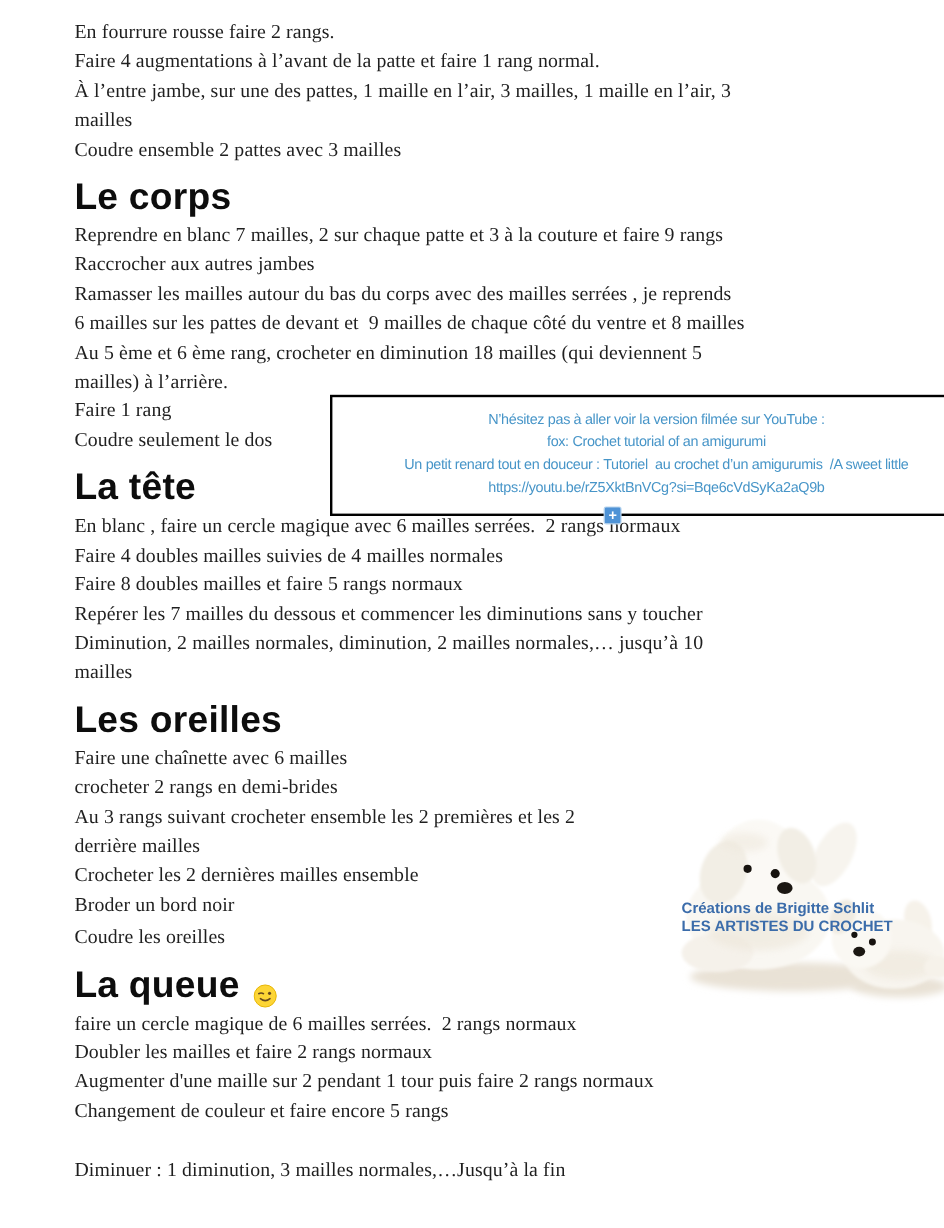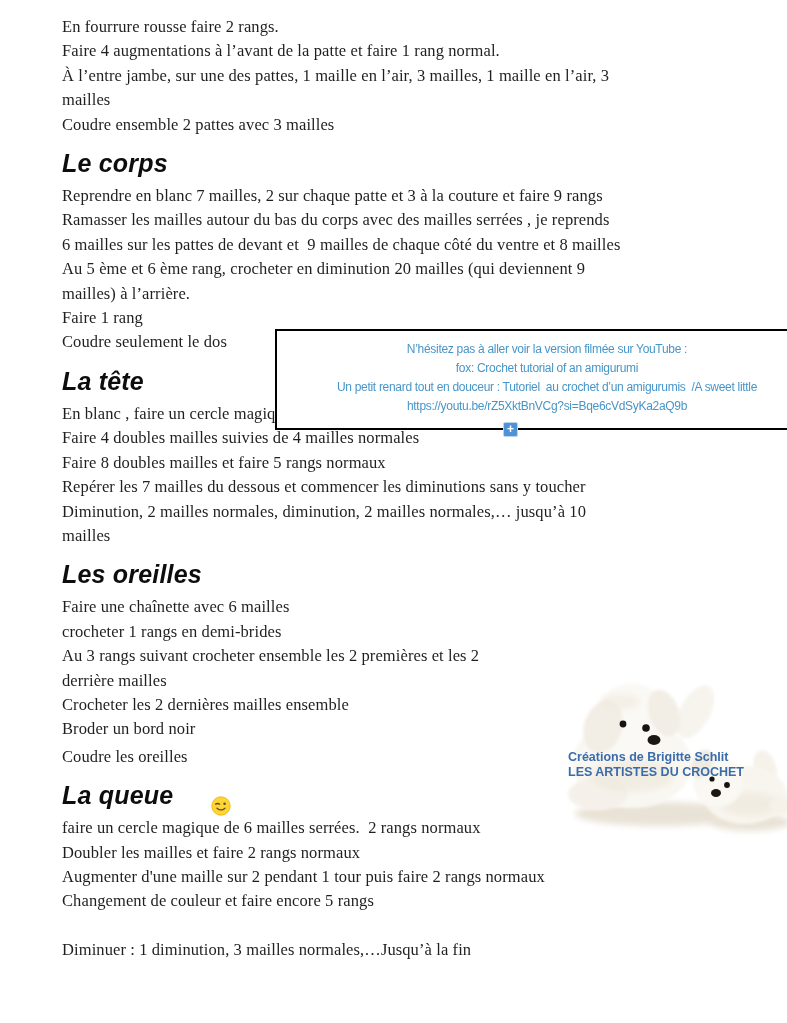"Le corps" h2.h { font-size: 25px -> 31px; font-style: italic -> none }
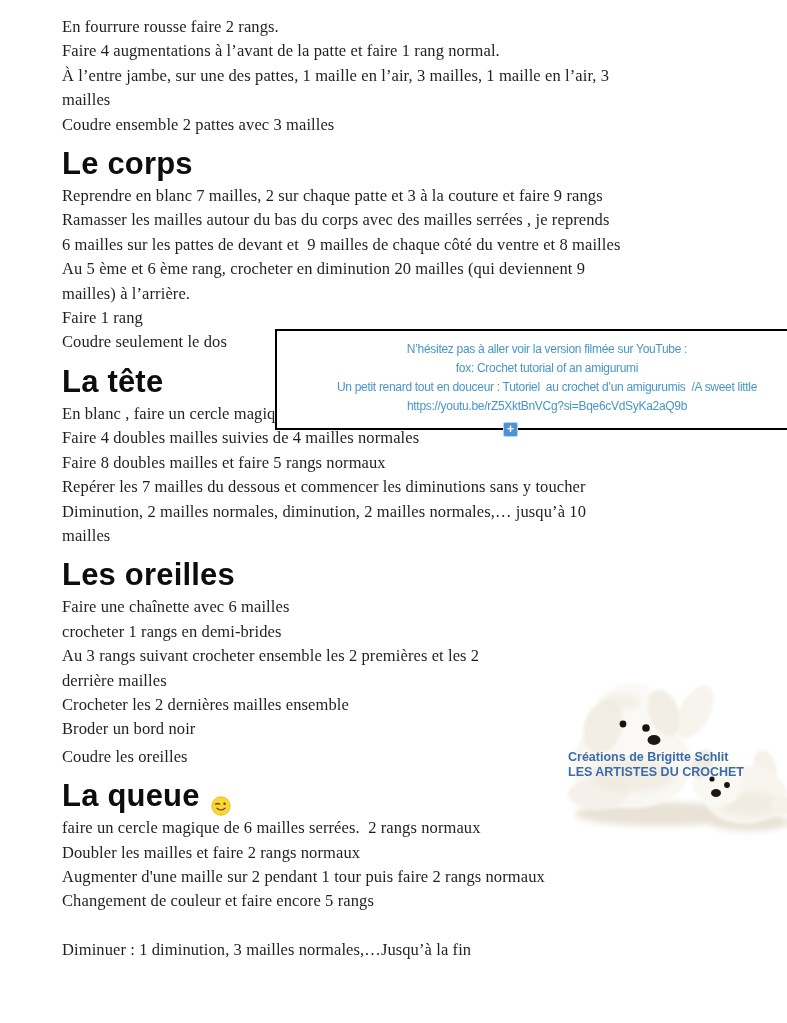"Raccrocher aux autres jambes" div.line { html: none -> <div>Raccrocher aux autres jambes</div> }
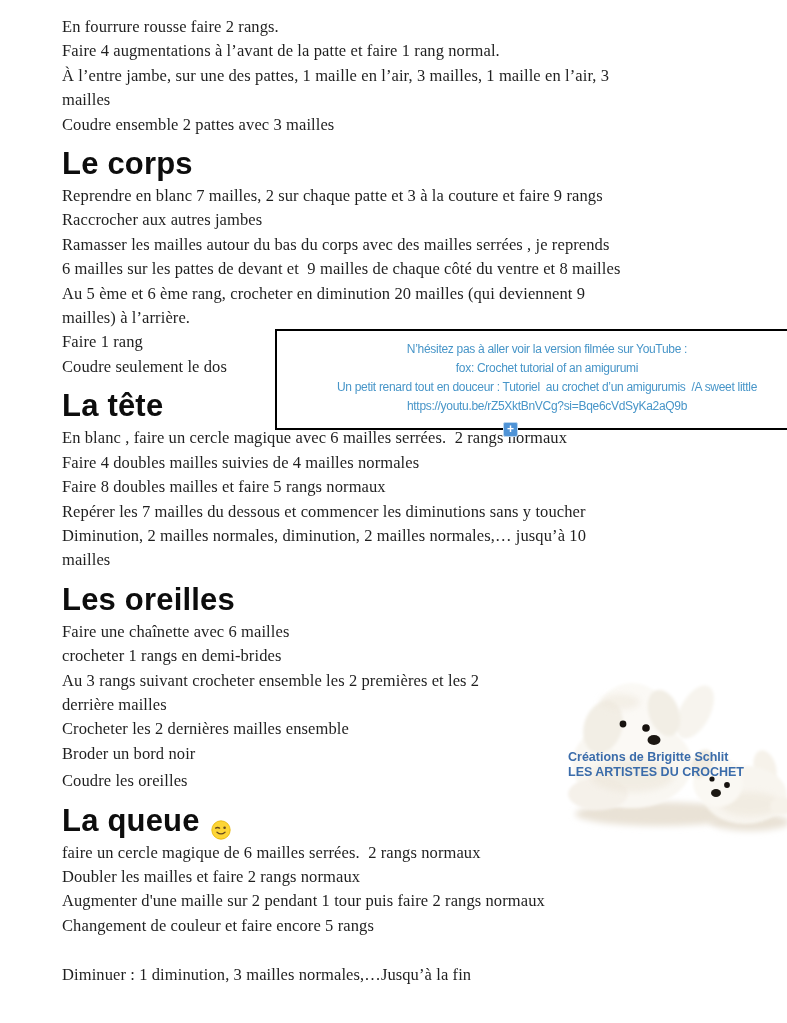"Au 5 ème et 6" div.line { text: 20 mailles (qui deviennent 9 -> 18 mailles (qui deviennent 5 }
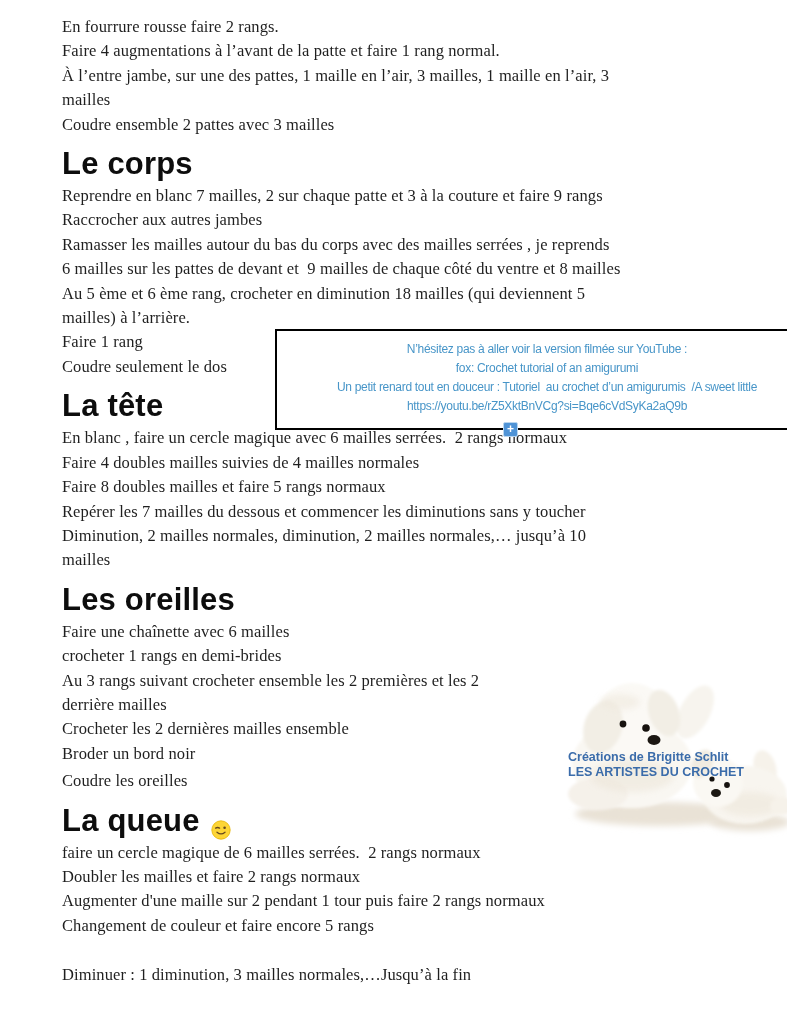"crocheter 1 rangs en demi-brides" div.line { text: 1 -> 2 }
